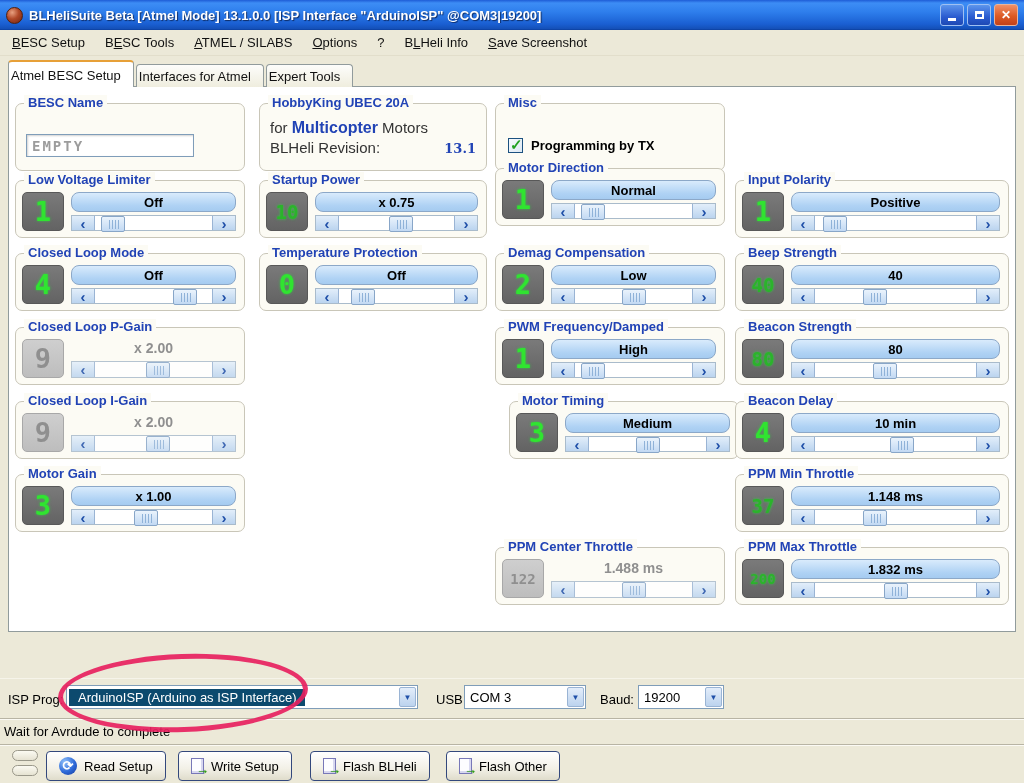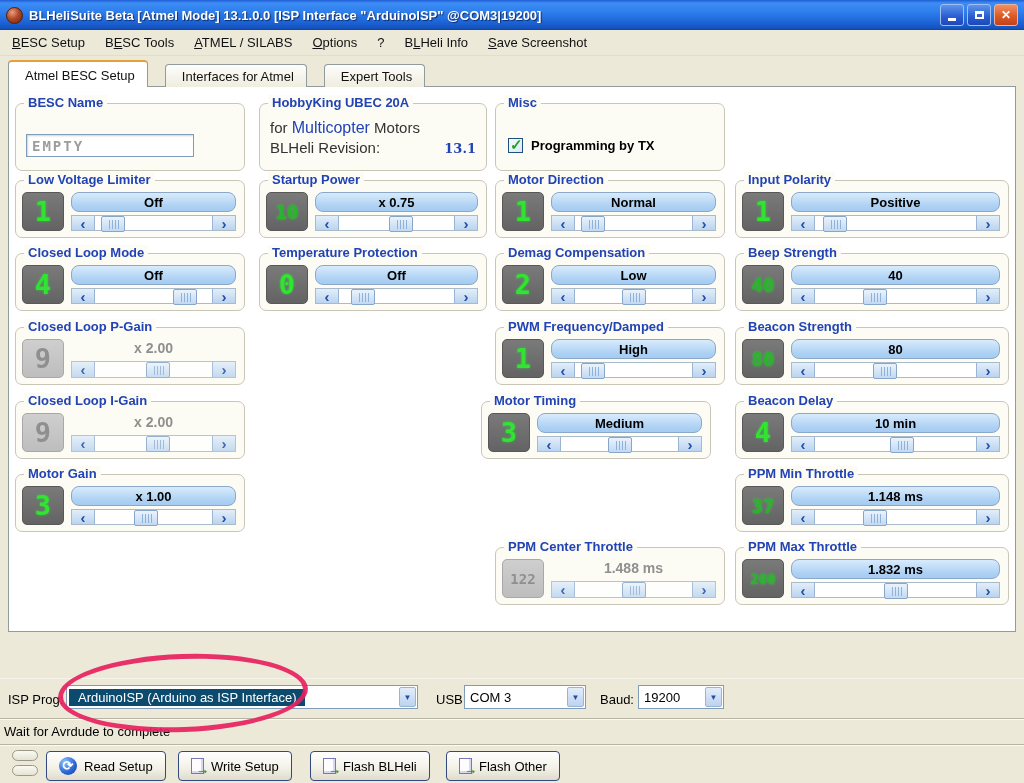"Atmel BESC Setup" .tab { margin-right: 17px -> 2px; padding: 4px 12px 4px 16px -> 4px 12px 4px 2px }
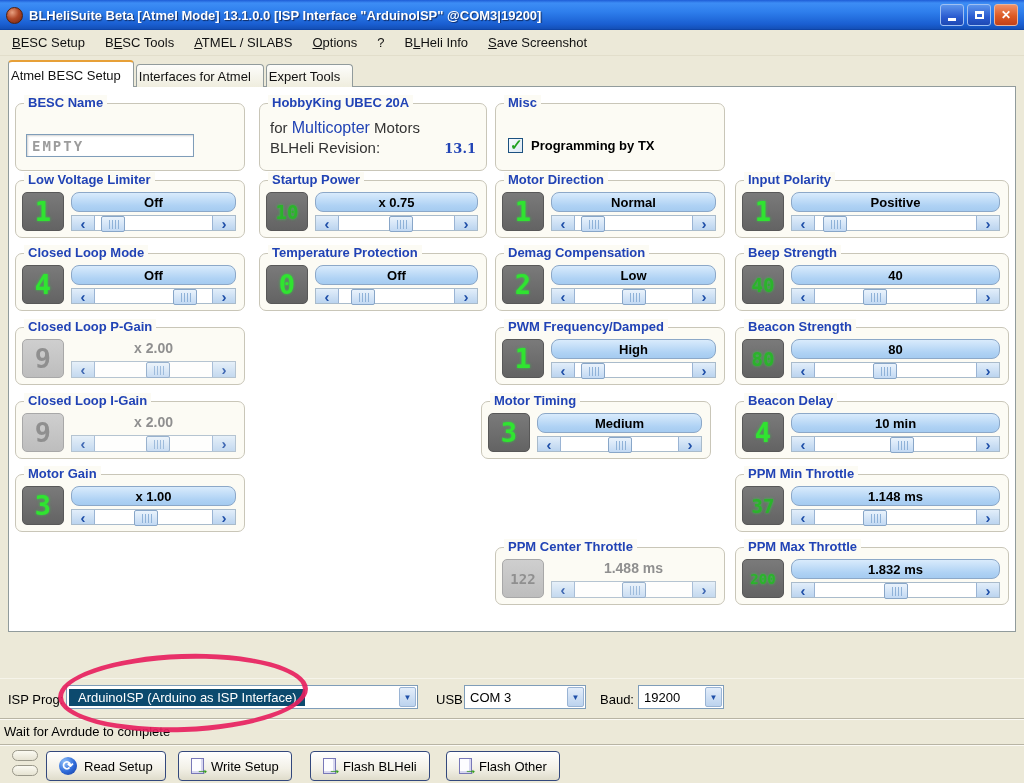"Multicopter" .esc-strong { font-weight: normal -> bold }
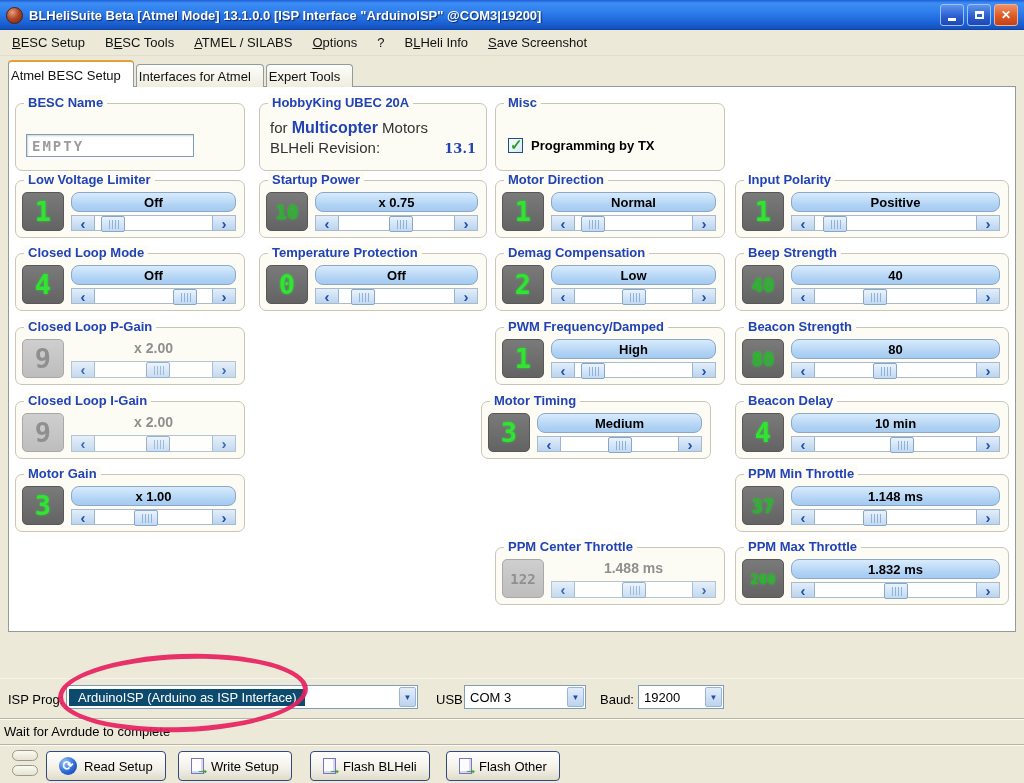"Motor Direction" div.panel { top: 93px -> 81px }
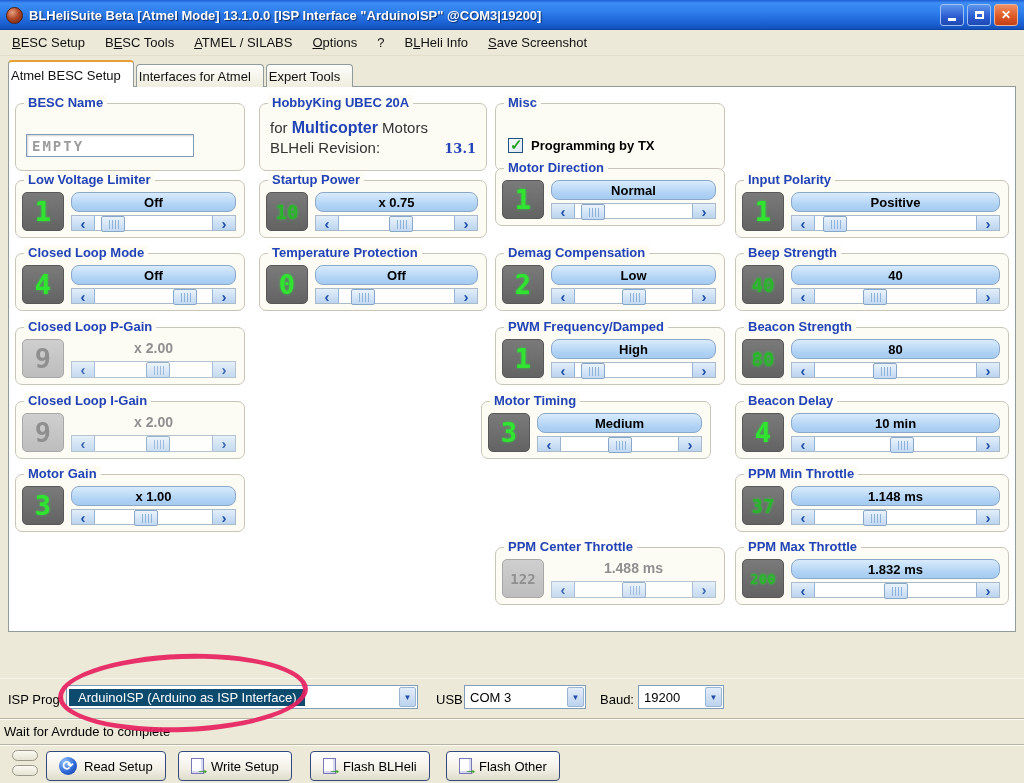"Motor Timing" div.panel { left: 472px -> 500px }
